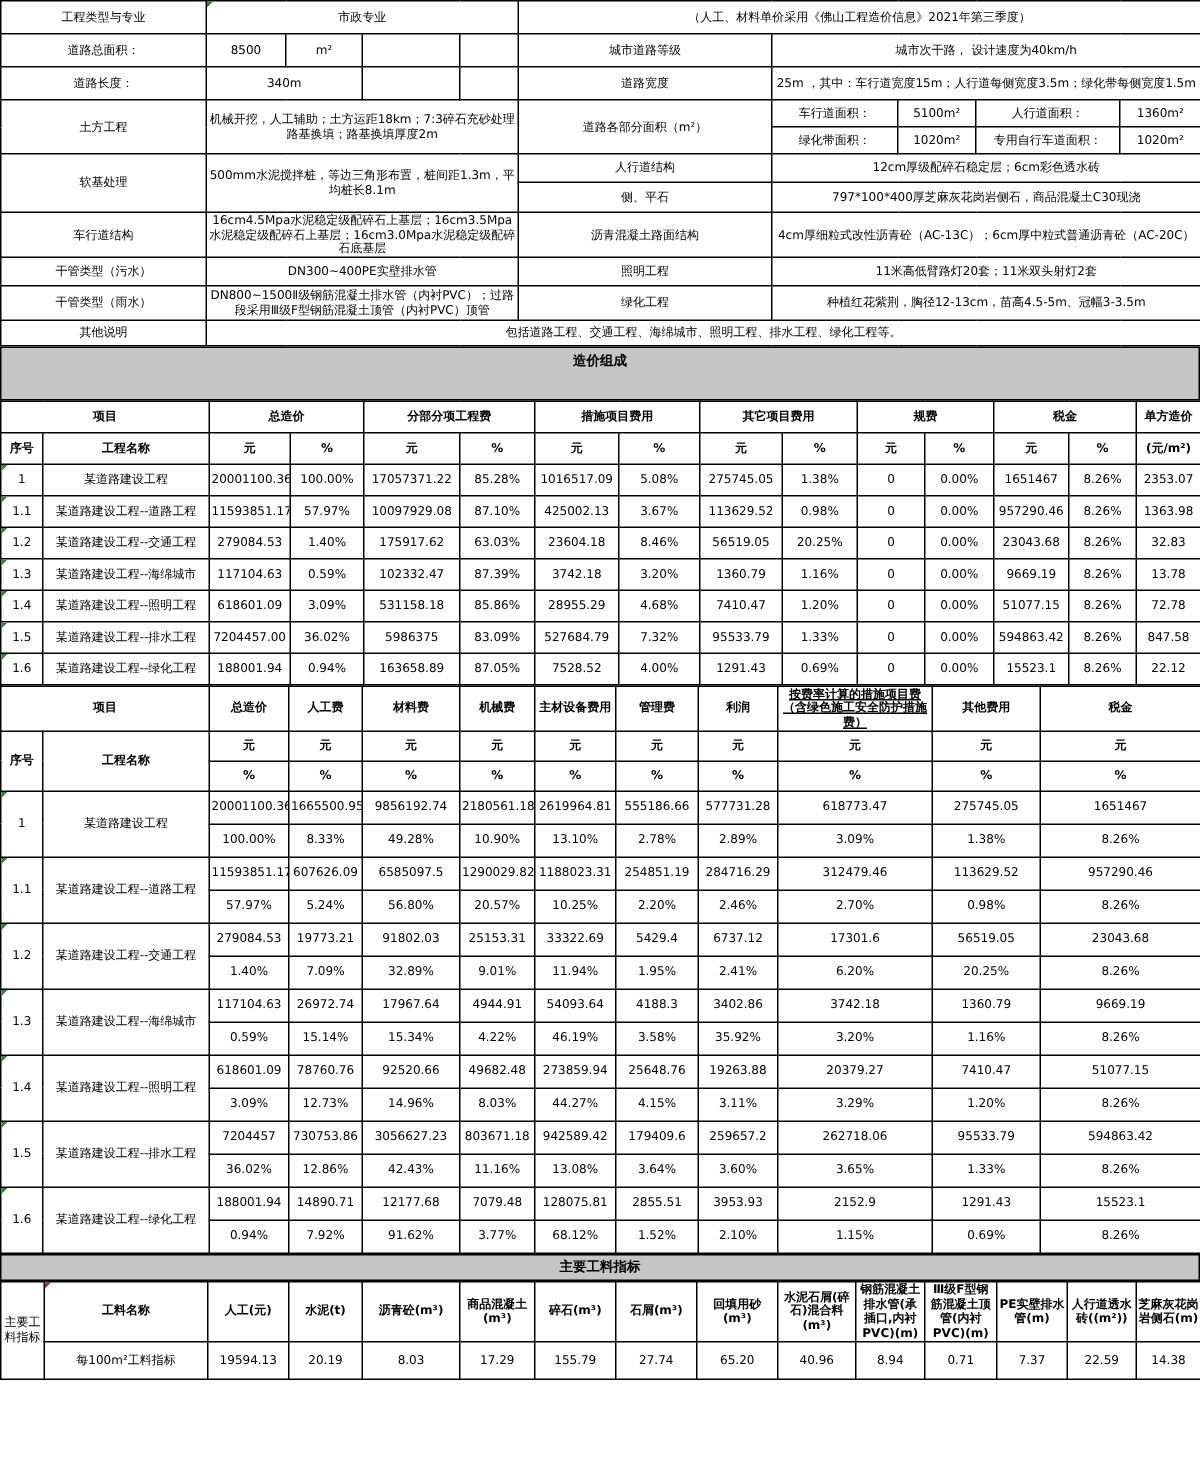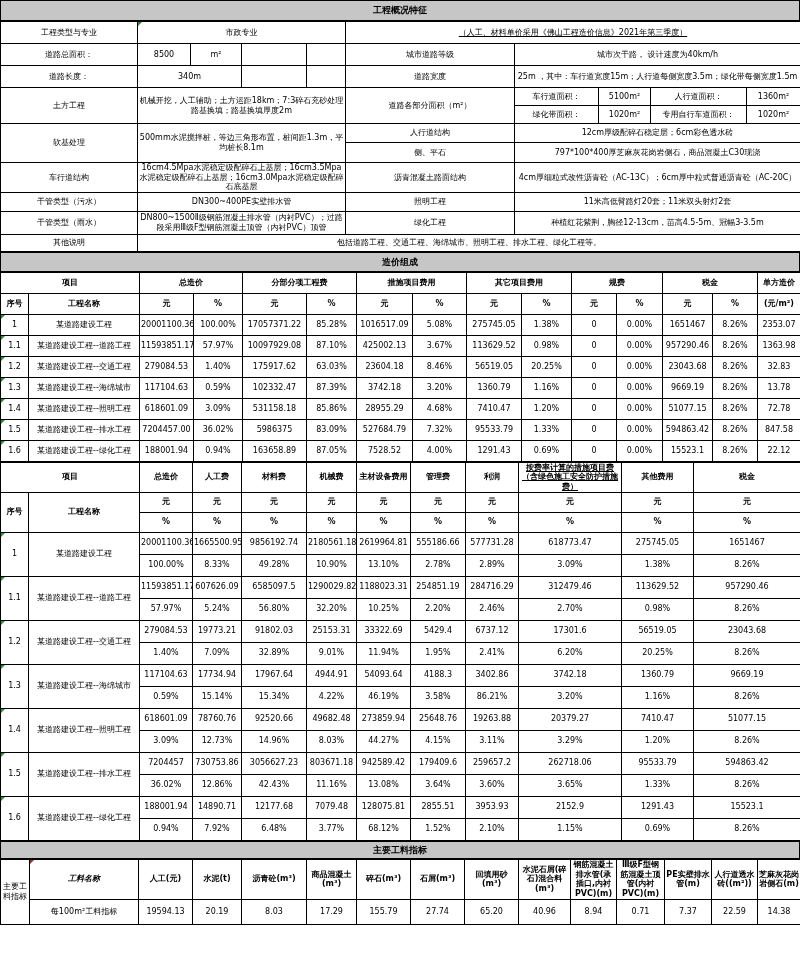"工程概况特征" div.bar { html: <div>工程概况特征</div> -> none }
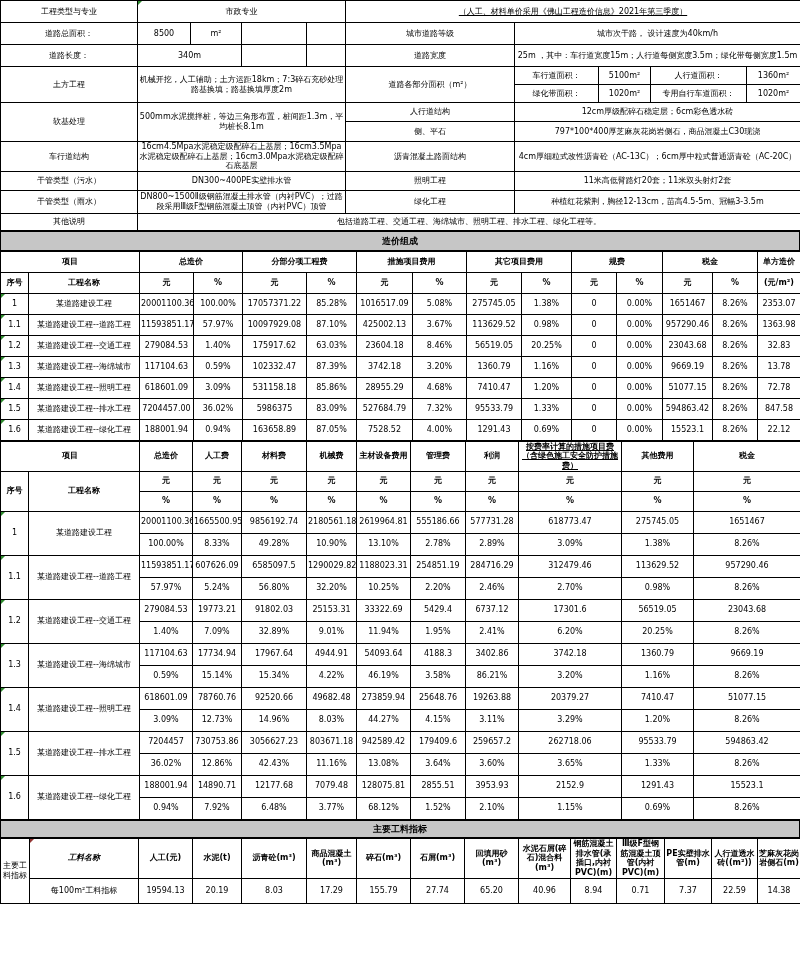"（人工、材料单价采用《佛山工程造价信息》2021年第三季度）" .right { text-decoration: underline -> none }
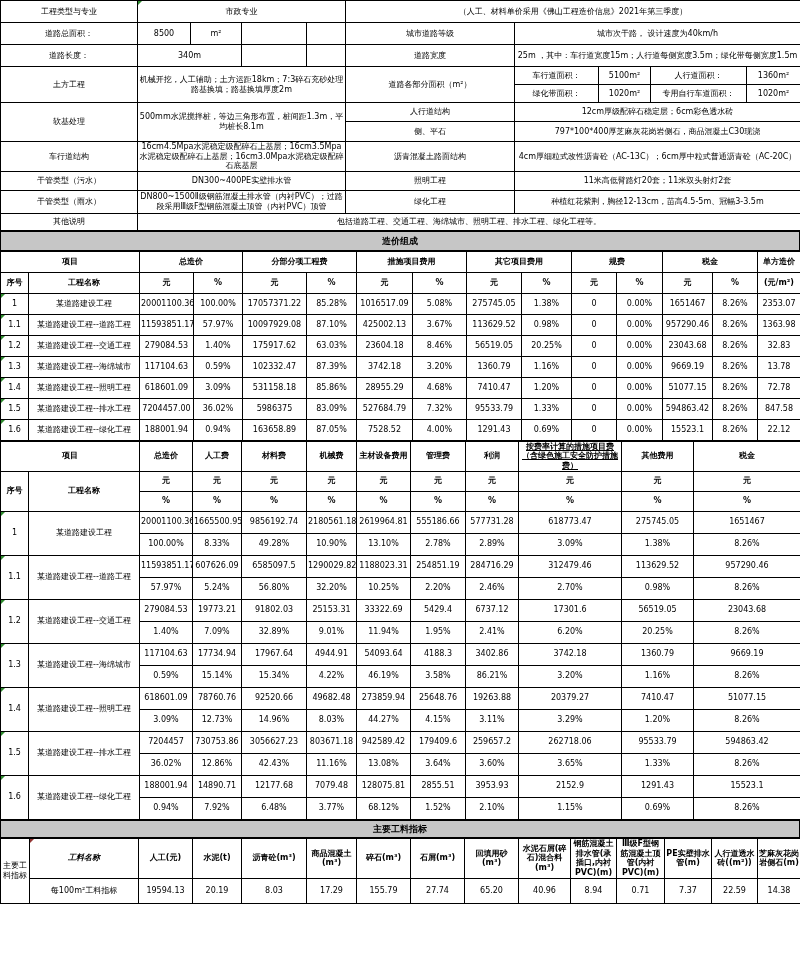"造价组成" .bar.b20 { height: 20px -> 36px }
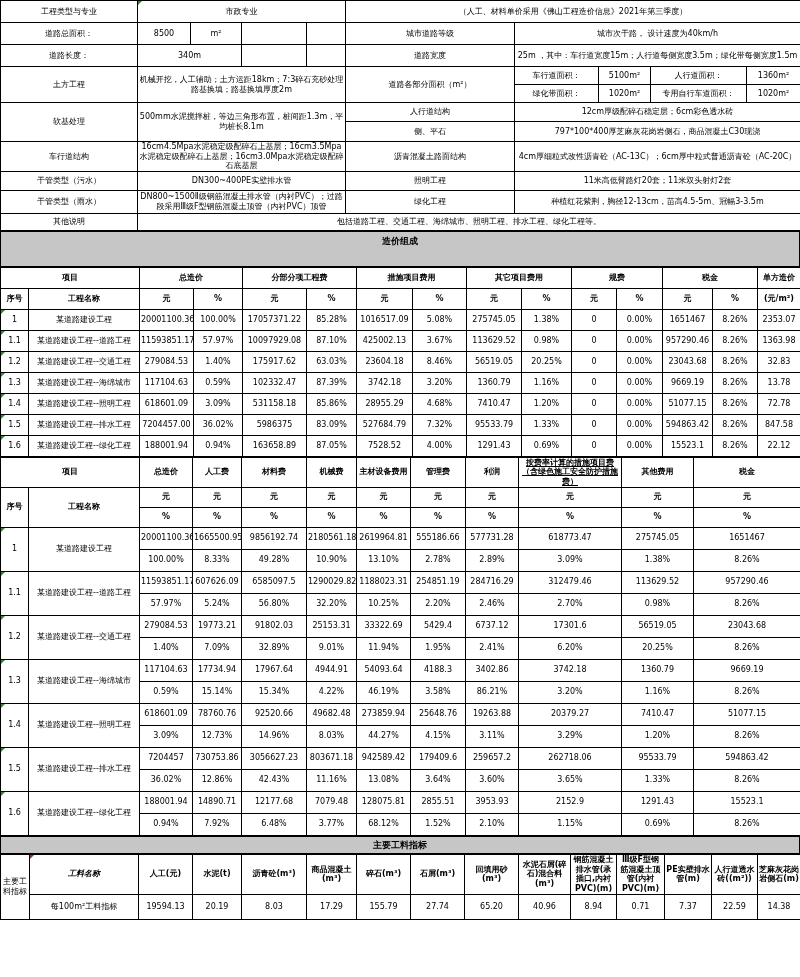"32.20%" td.num { text: 32.20% -> 20.57% }
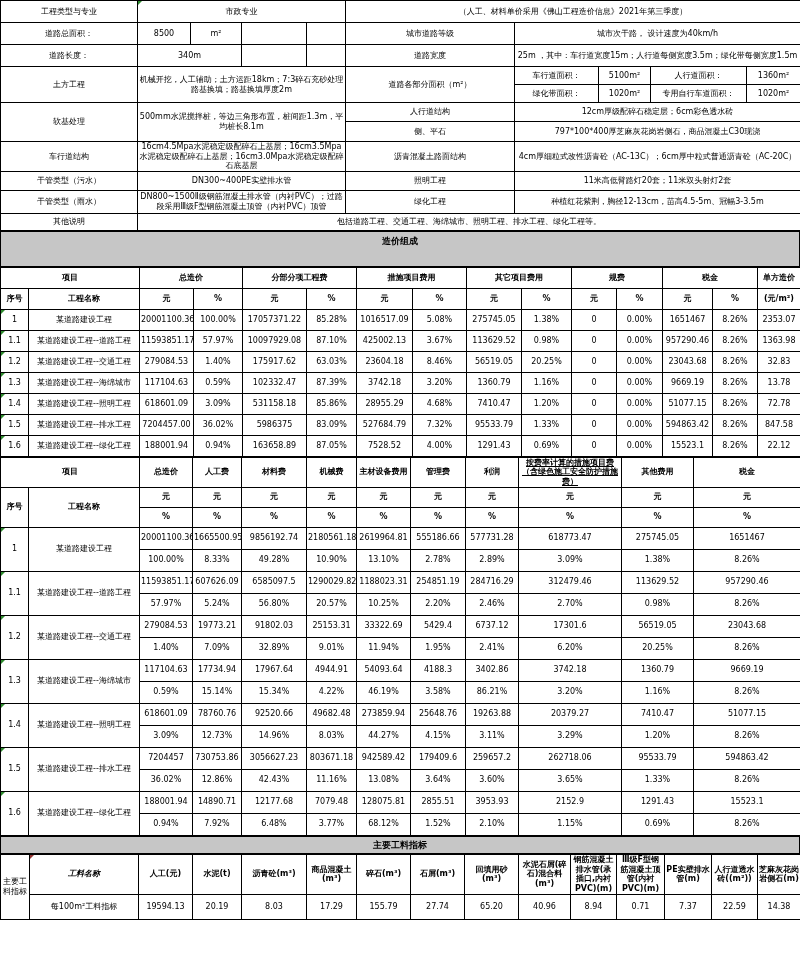"17734.94" td.num { text: 17734.94 -> 26972.74 }
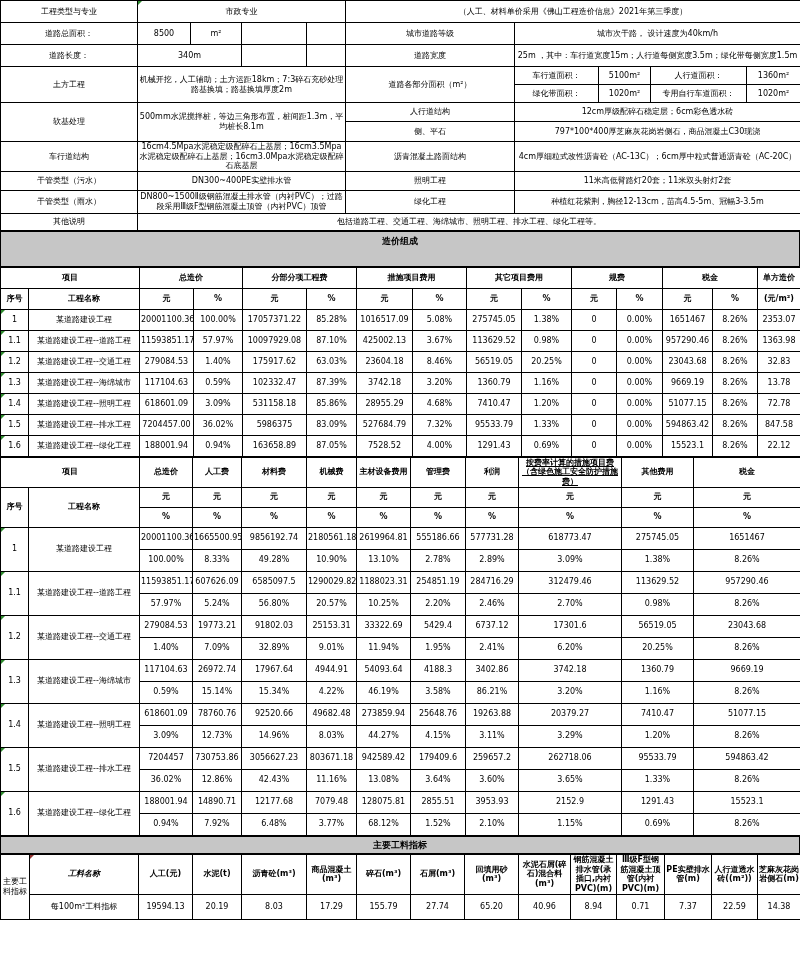"86.21%" td.num { text: 86.21% -> 35.92% }
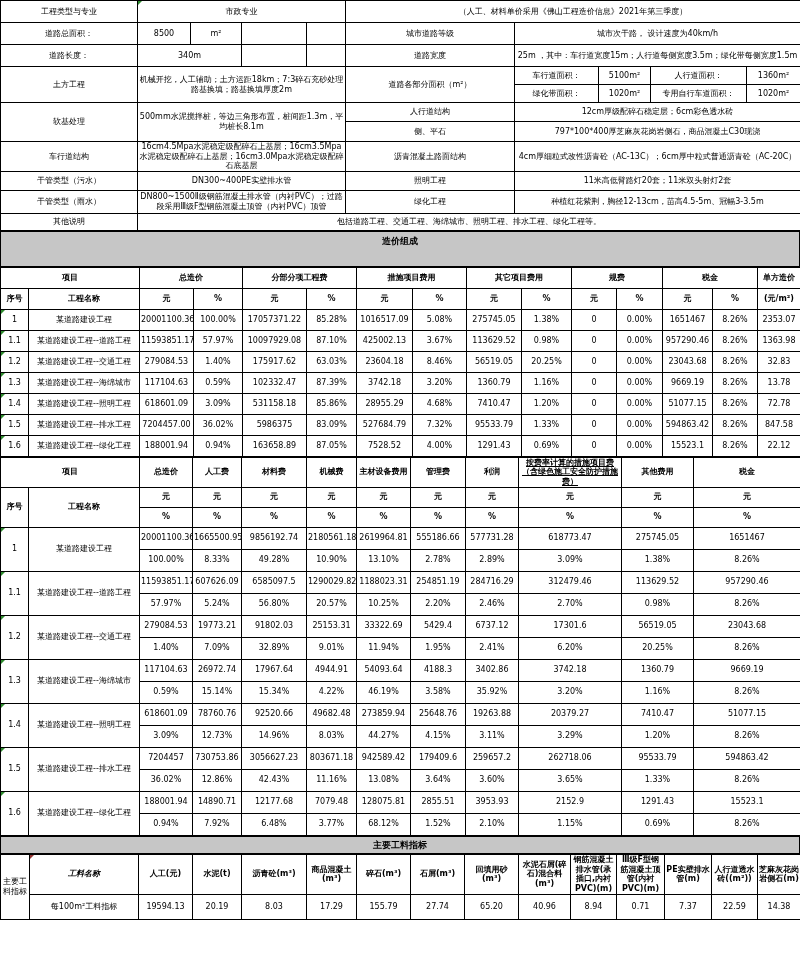"6.48%" td.num { text: 6.48% -> 91.62% }
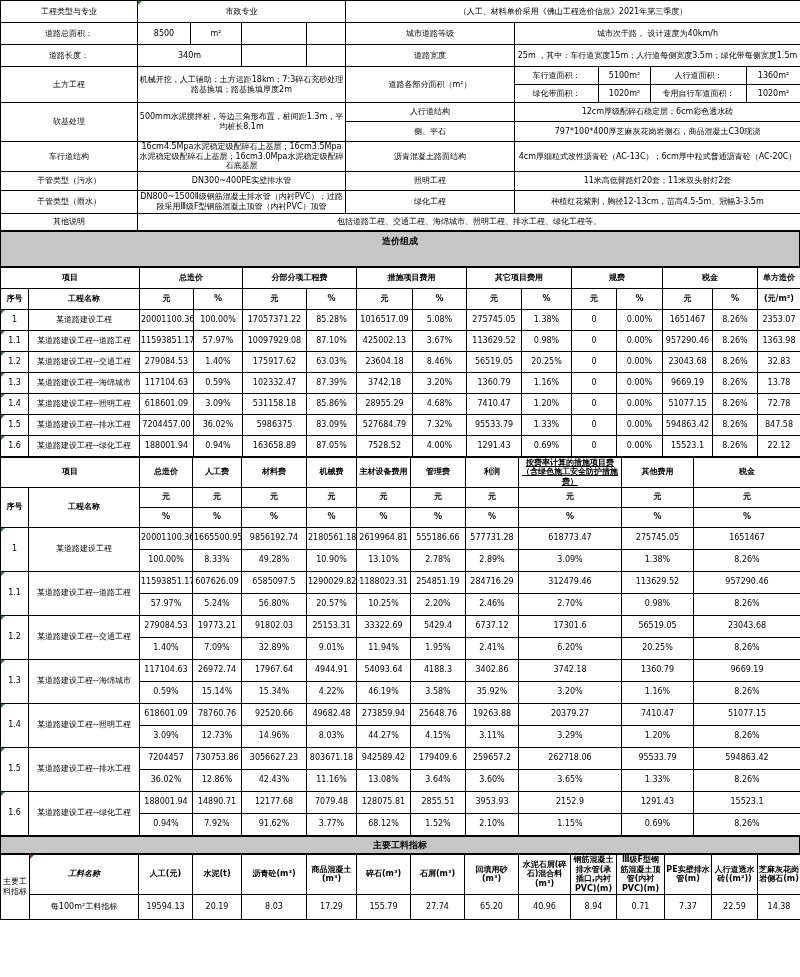"工料名称" .rm { font-style: italic -> none }
